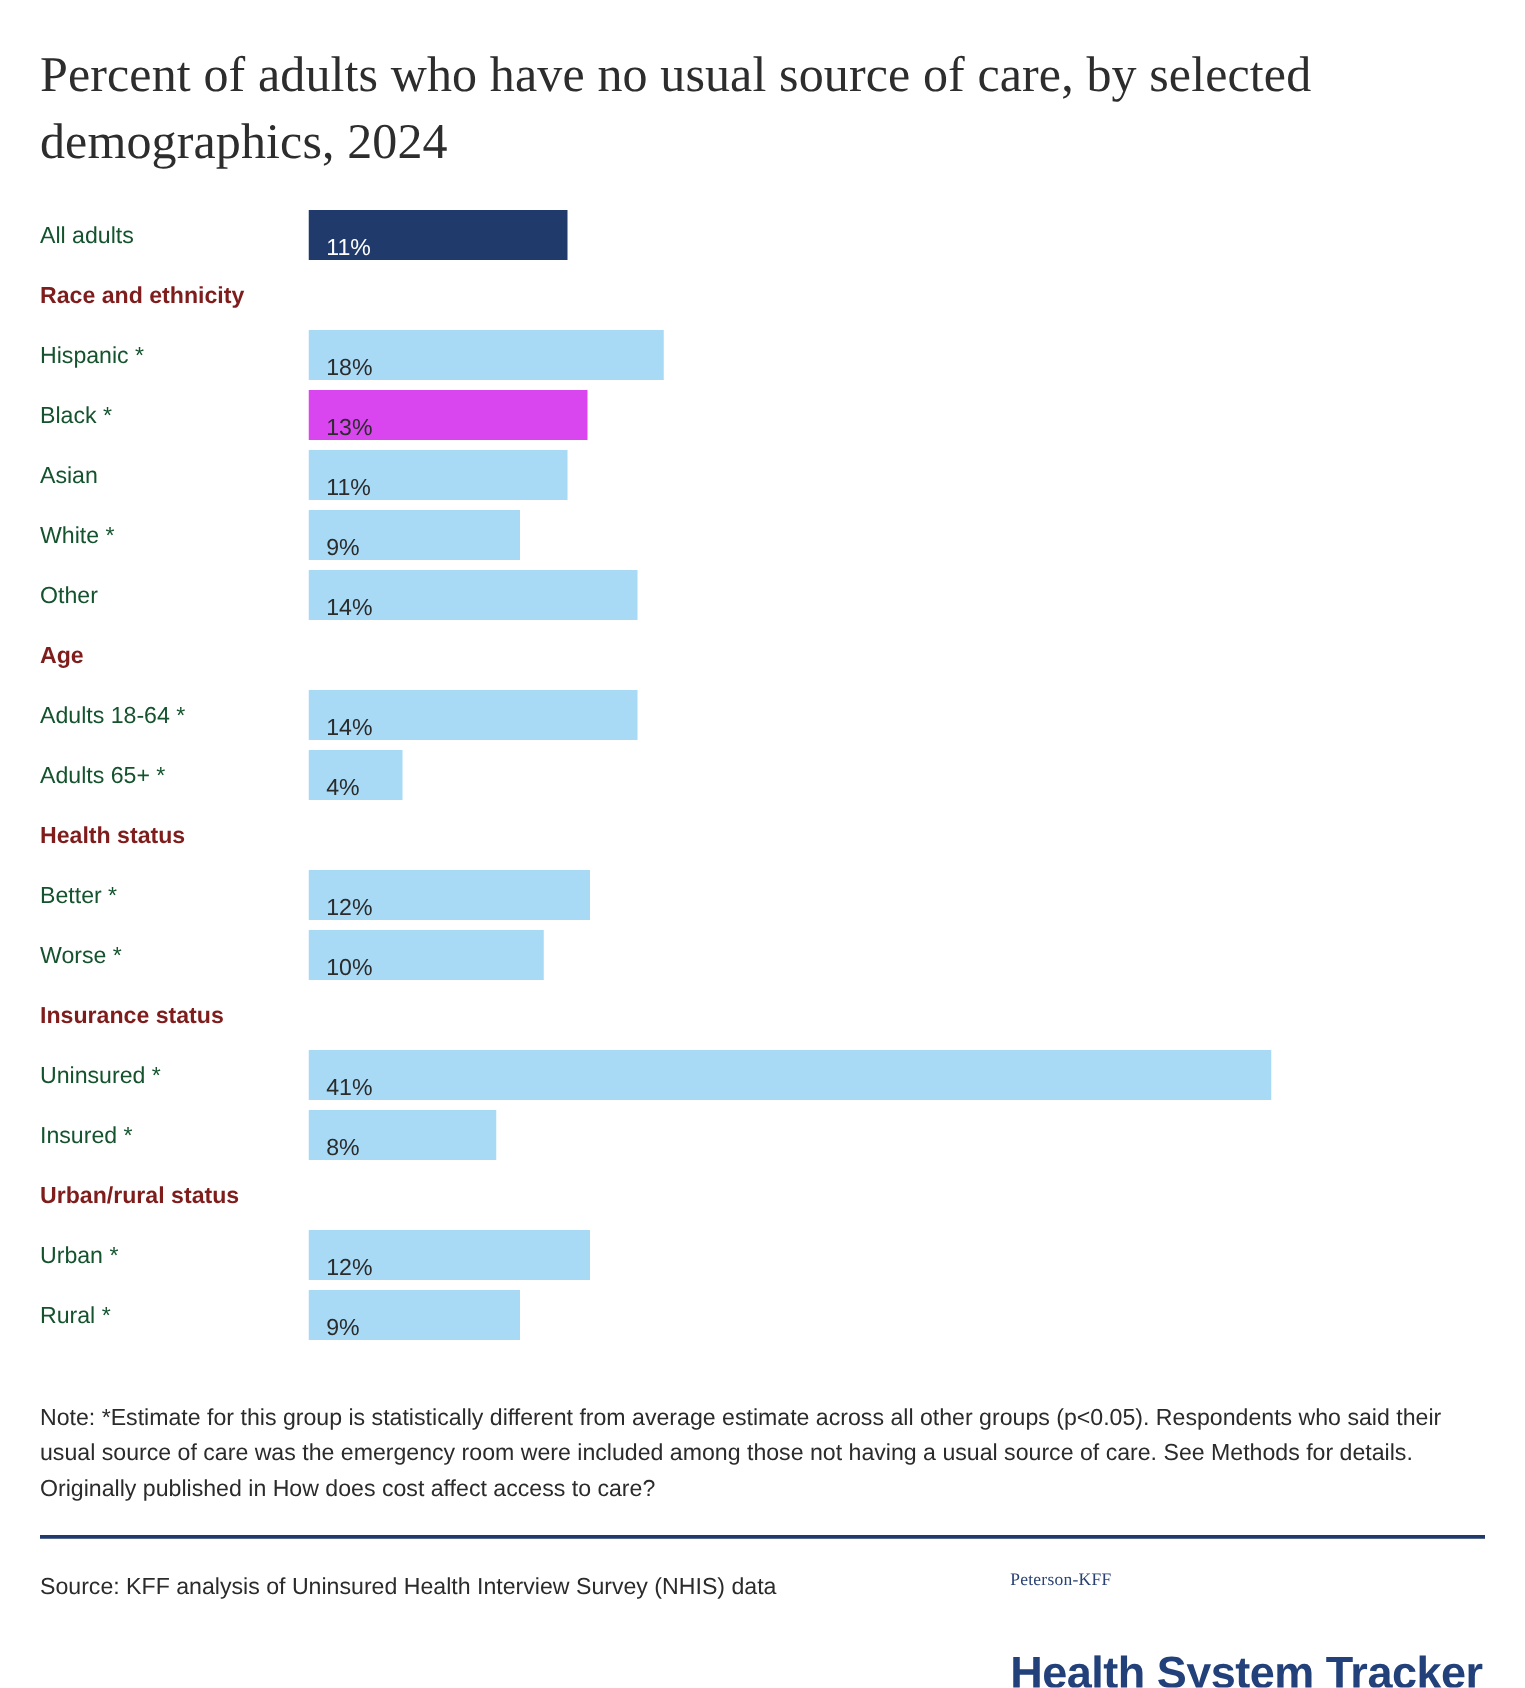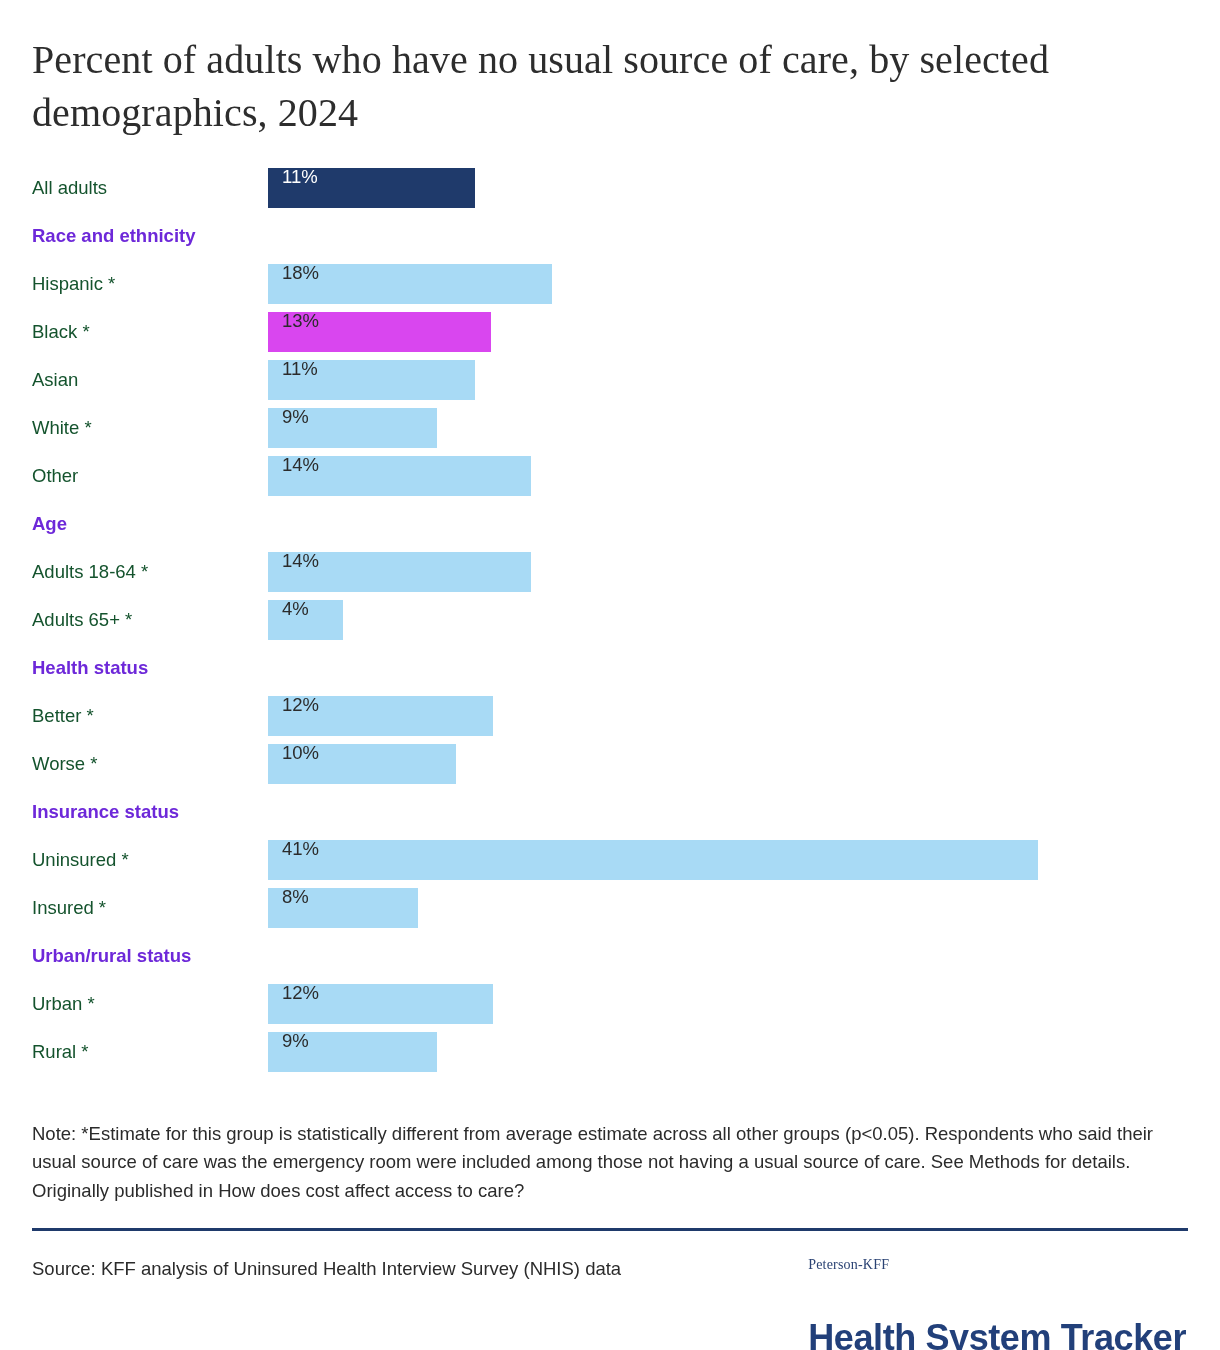"11%" .bar { align-items: flex-start -> flex-end; margin-left: 21px -> none }
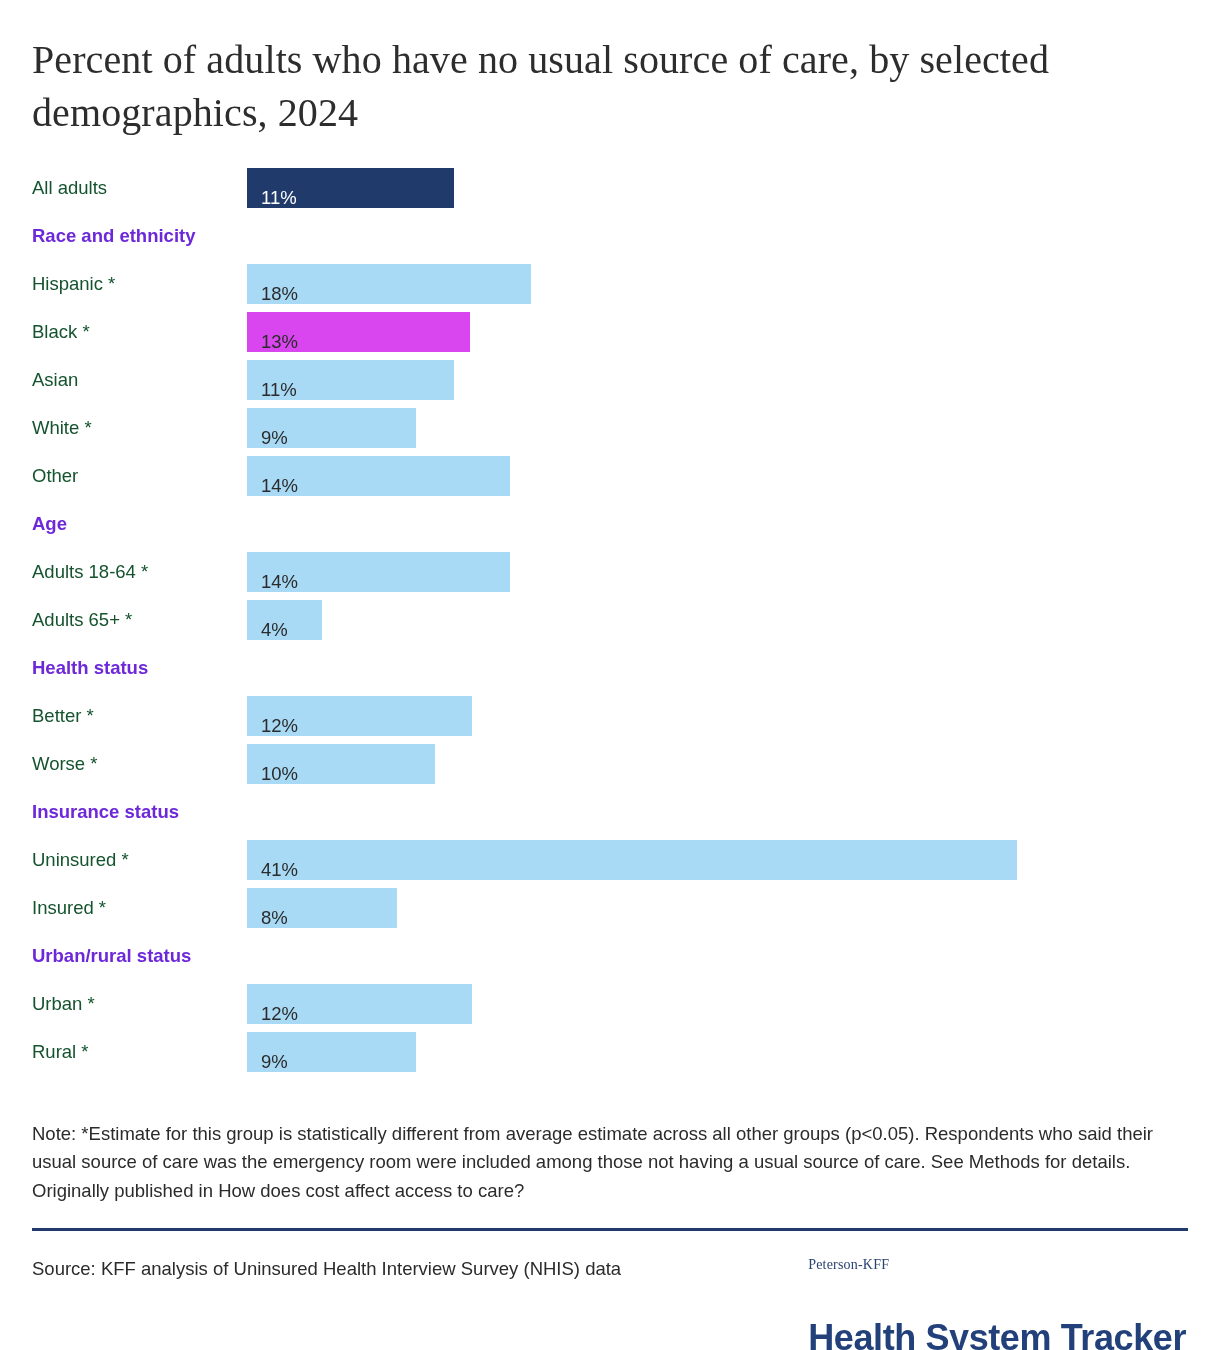"Race and ethnicity" .row.group .row-label { color: #6d28d9 -> #7f1d1d }
